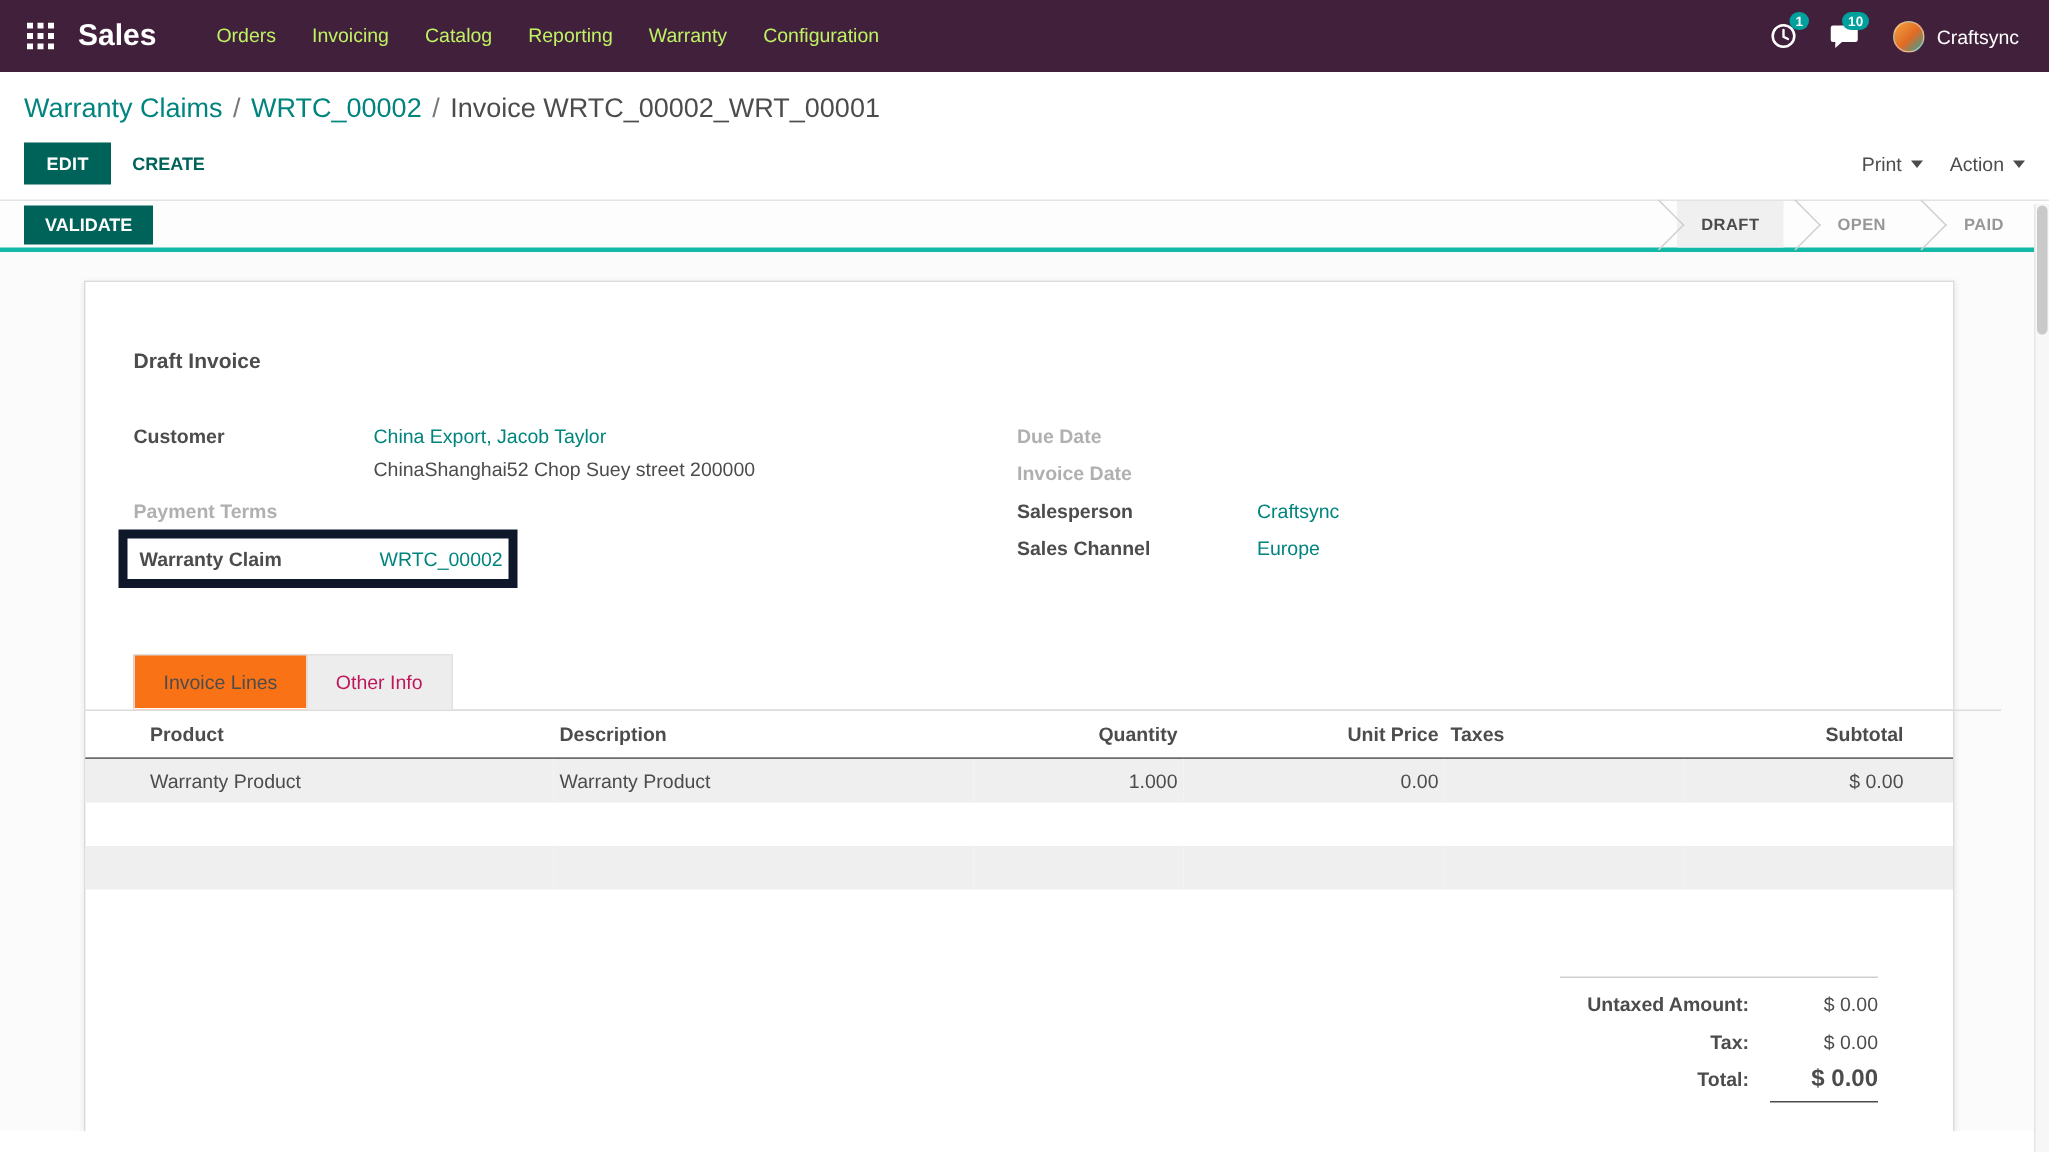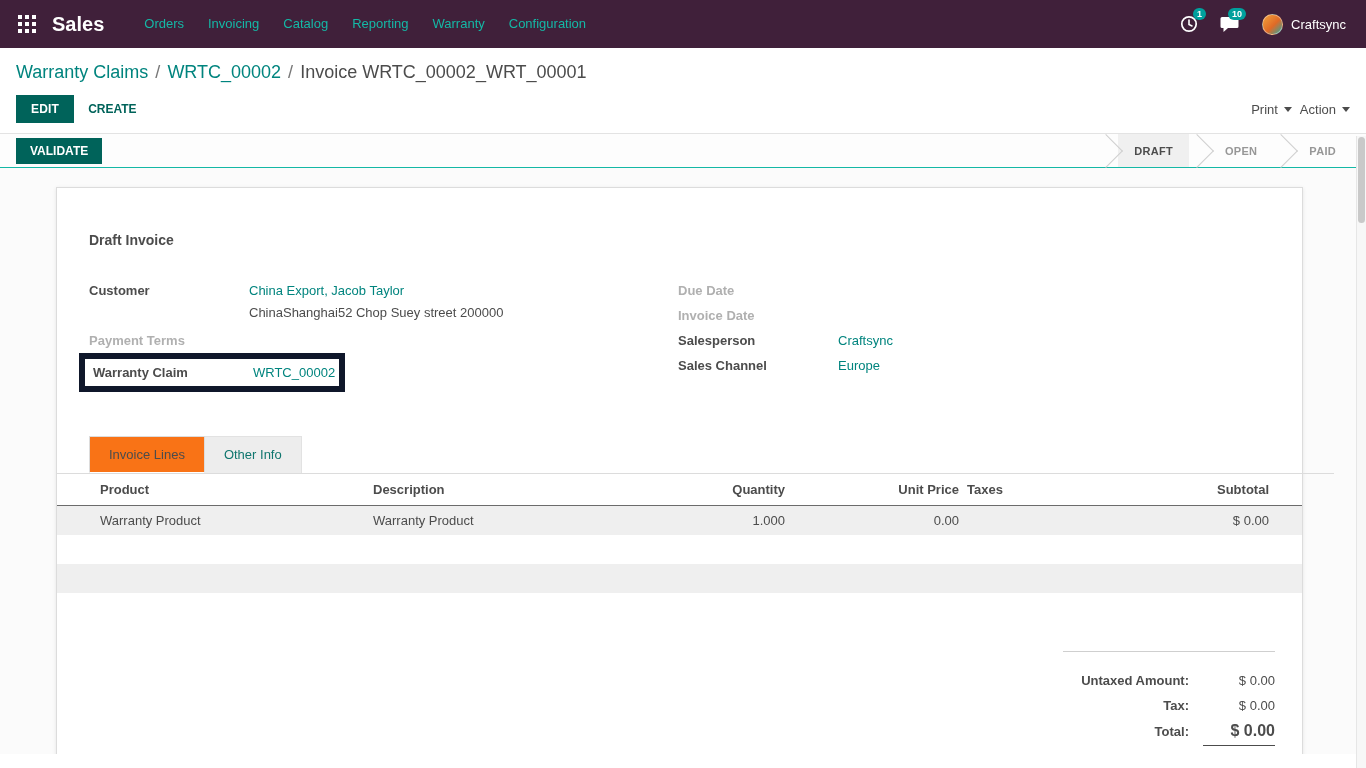"Orders" .nav-menu .mi { color: #14b8a6 -> #bef264 }
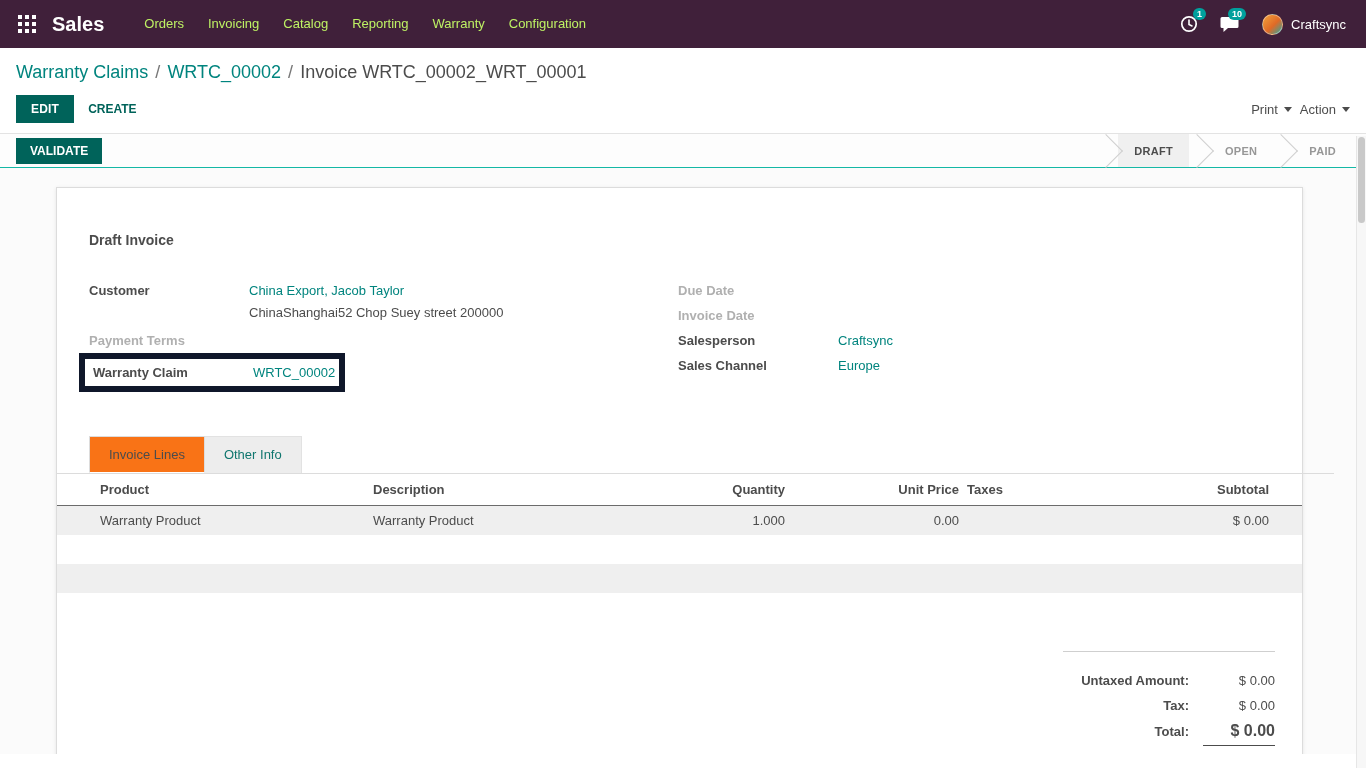"Print" .cp-center { gap: 8px -> 18px }
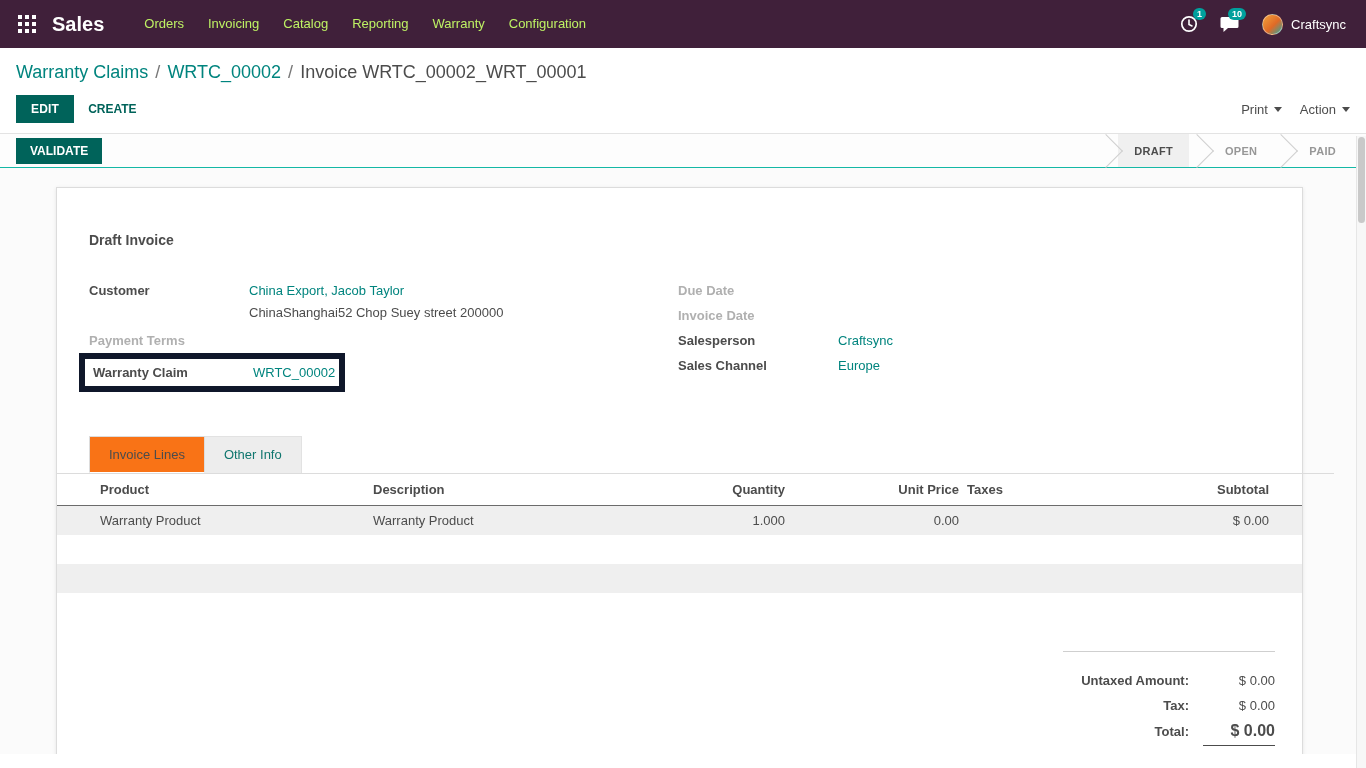"VALIDATE" .statusbar { border-bottom: 1px solid #14b8a6 -> 3px solid #14b8a6 }
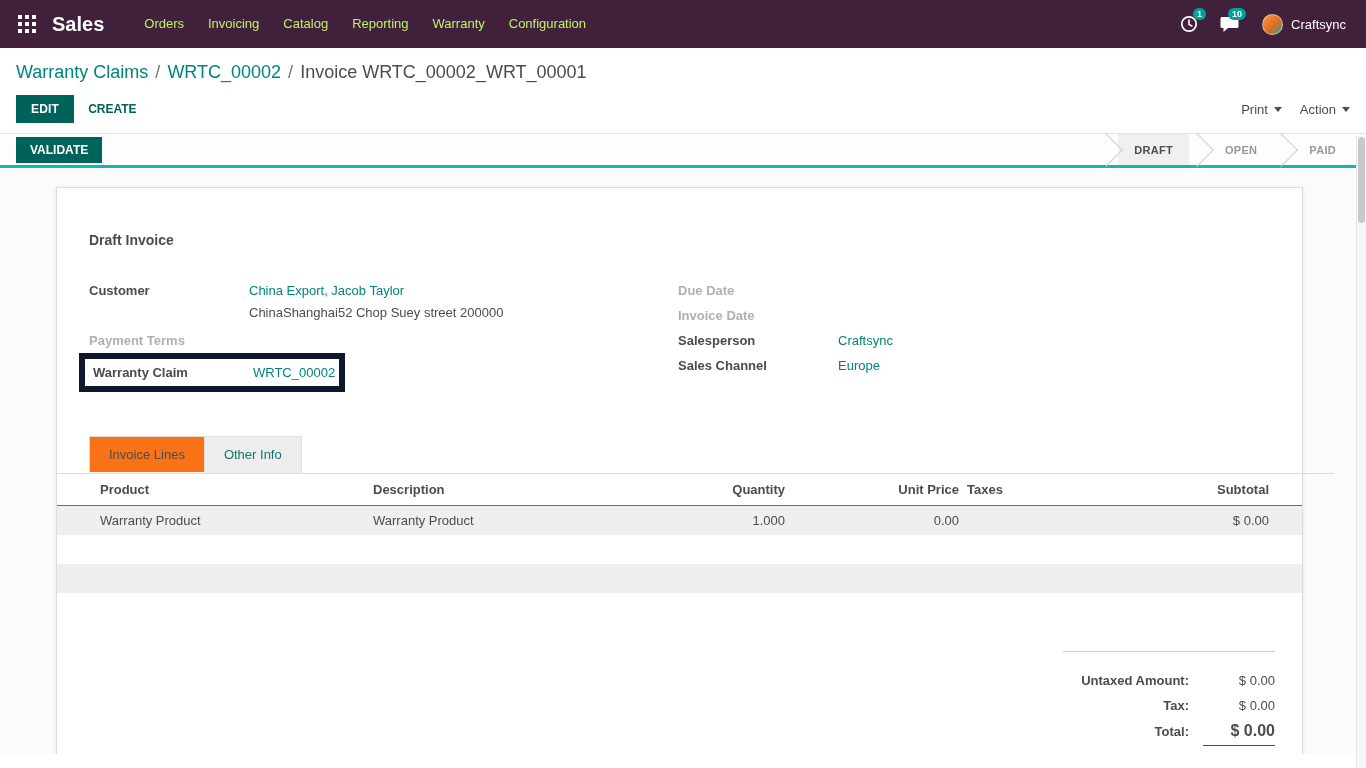"Other Info" .tab.inactive { color: #0f766e -> #be185d }
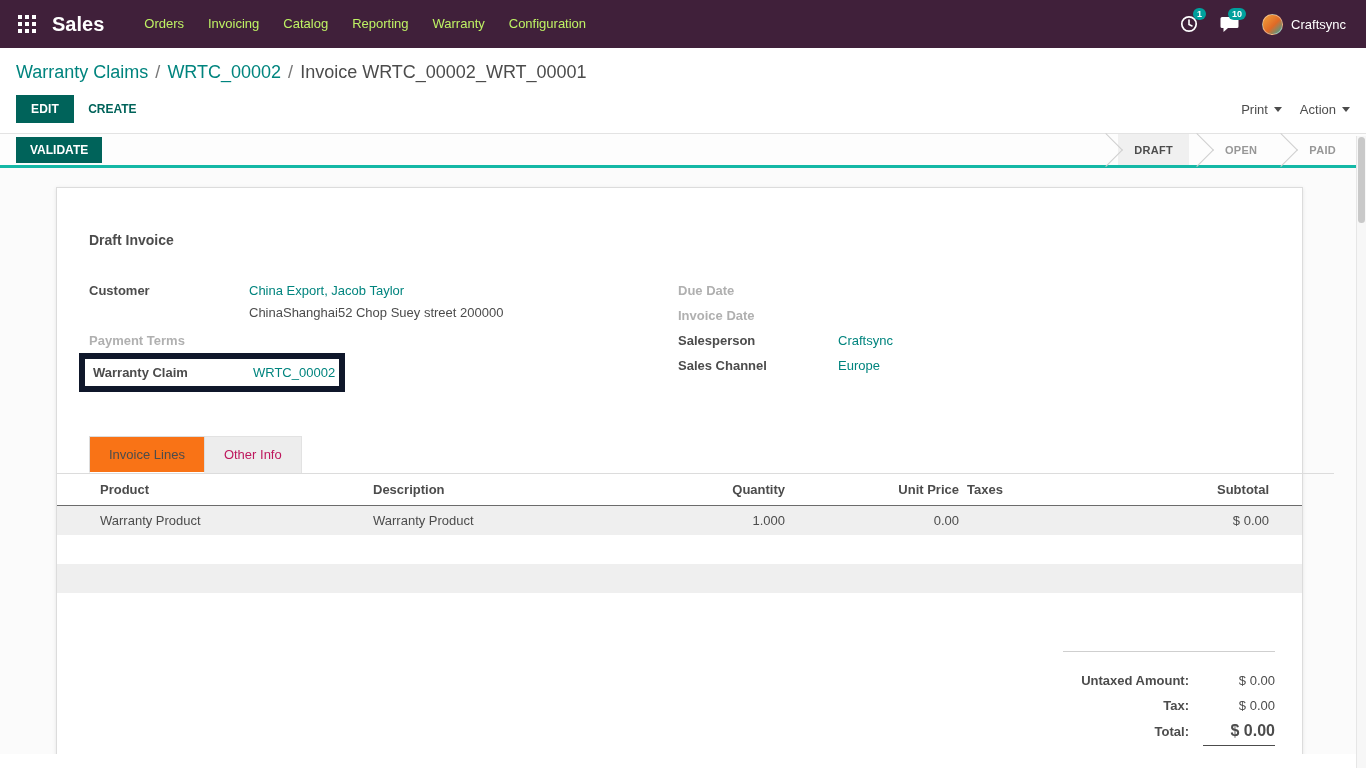"Untaxed Amount:" .totals { margin: 58px 27px 40px auto -> 58px 50px 40px auto; padding-top: 16px -> 5px }
